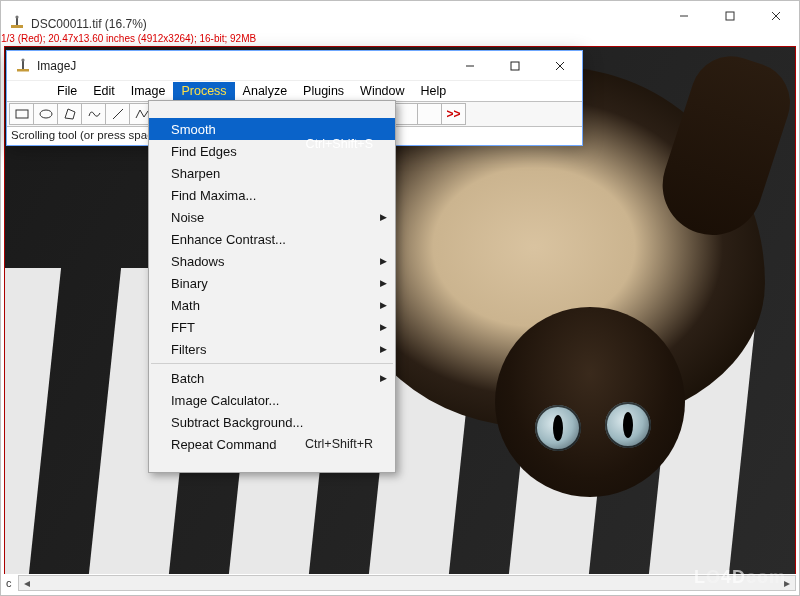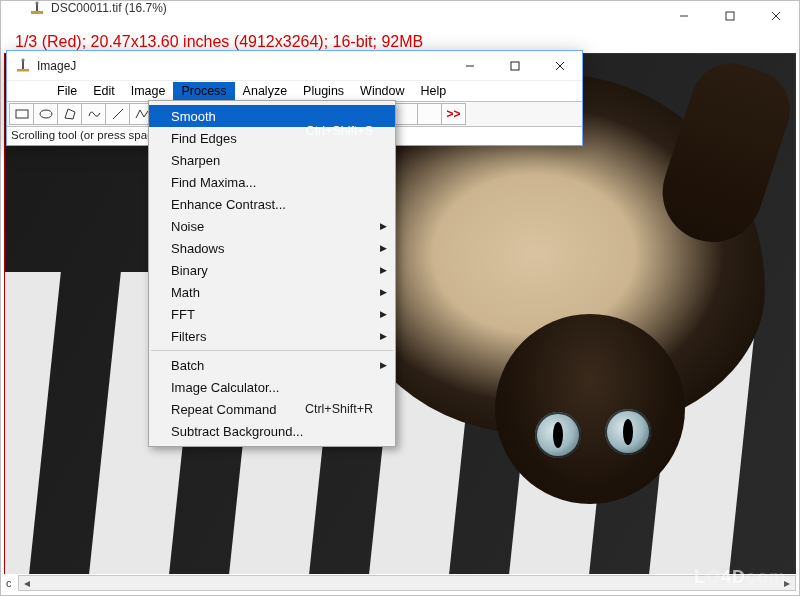"DSC00011.tif (16.7%)" .outer-titlebar { align-items: flex-start -> flex-end; padding-left: 20px -> none }
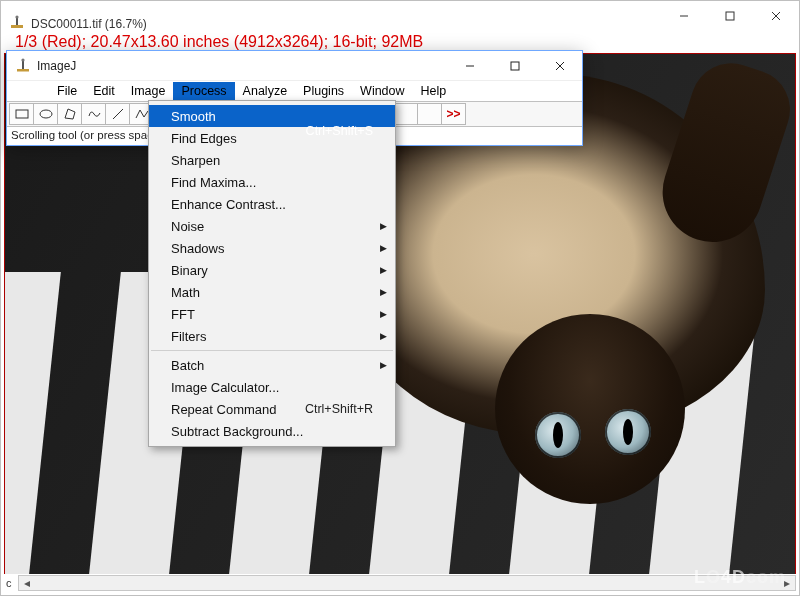"1/3 (Red); 20.47x13.60 inches" .info-strip { font-size: 16px -> 10px; padding: 2px 8px 2px 14px -> 2px 8px 2px 0 }
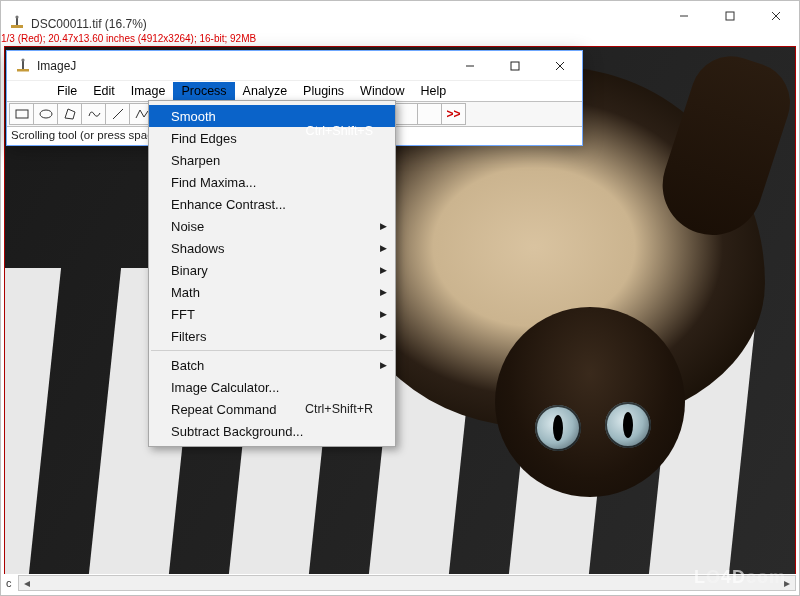"Process" .menu-item.active { color: #000000 -> #fde047 }
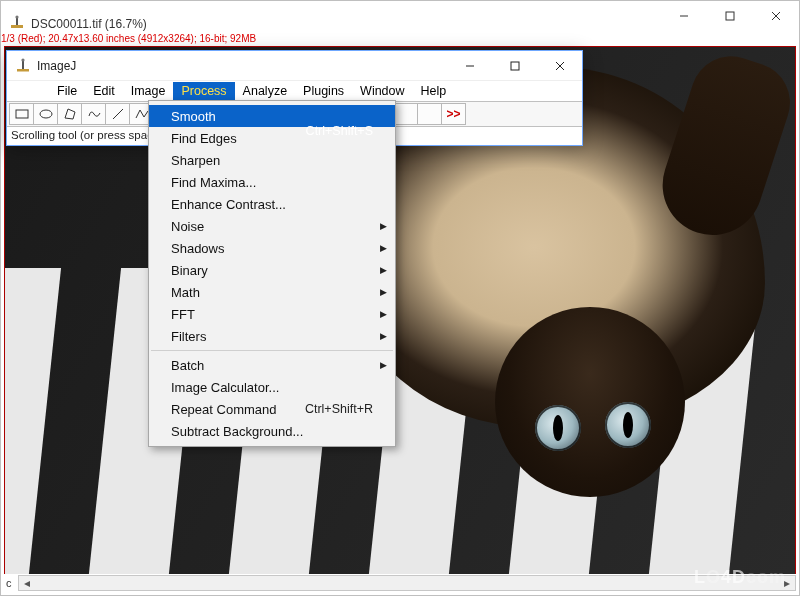"Smooth" .dropdown { padding: 4px 0 -> 17px 0 }
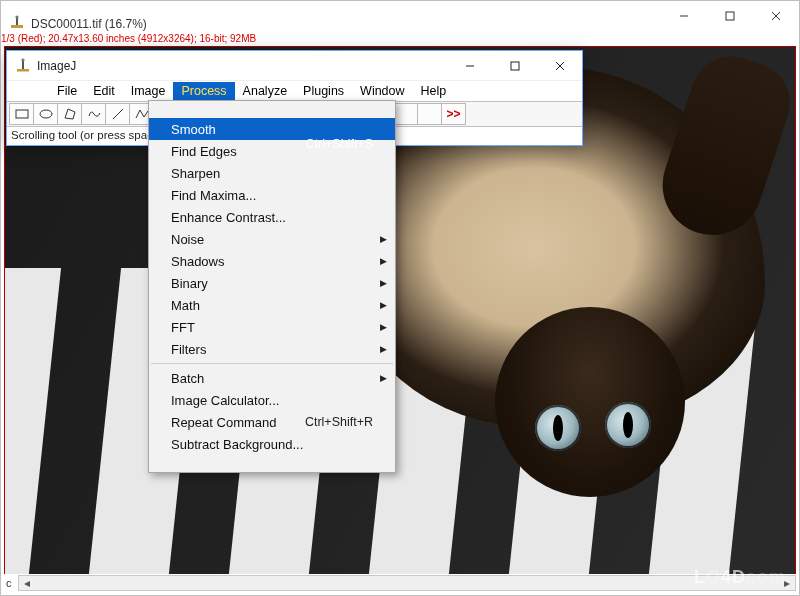"Enhance Contrast..." div.drop-item { order: before "Noise" -> after "Noise" }
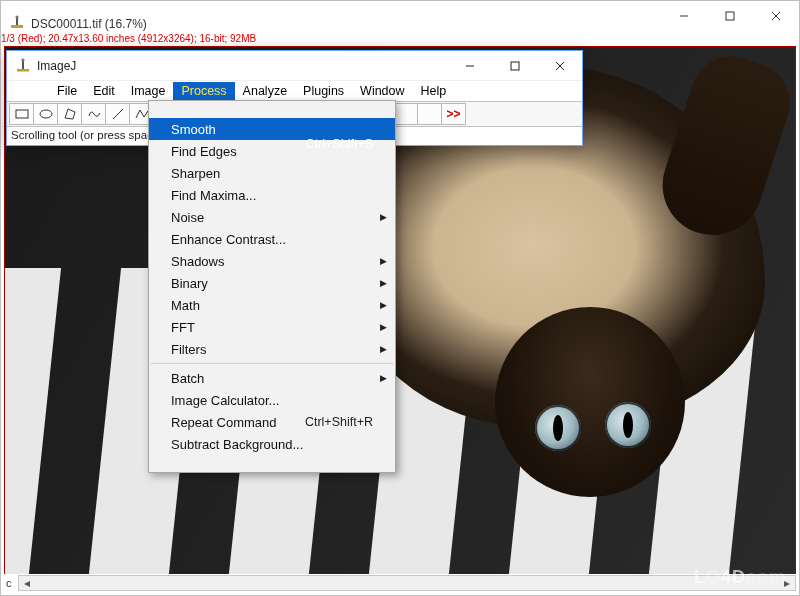"Repeat Command" div.drop-item { order: before "Subtract Background..." -> after "Subtract Background..." }
